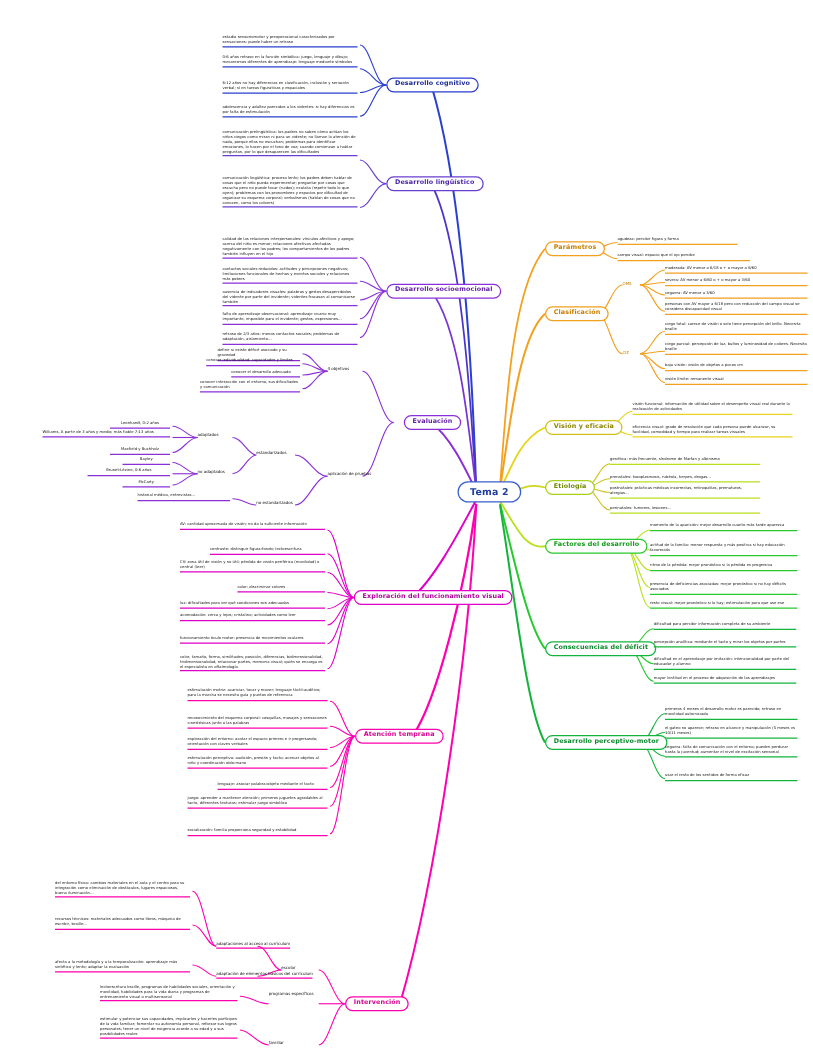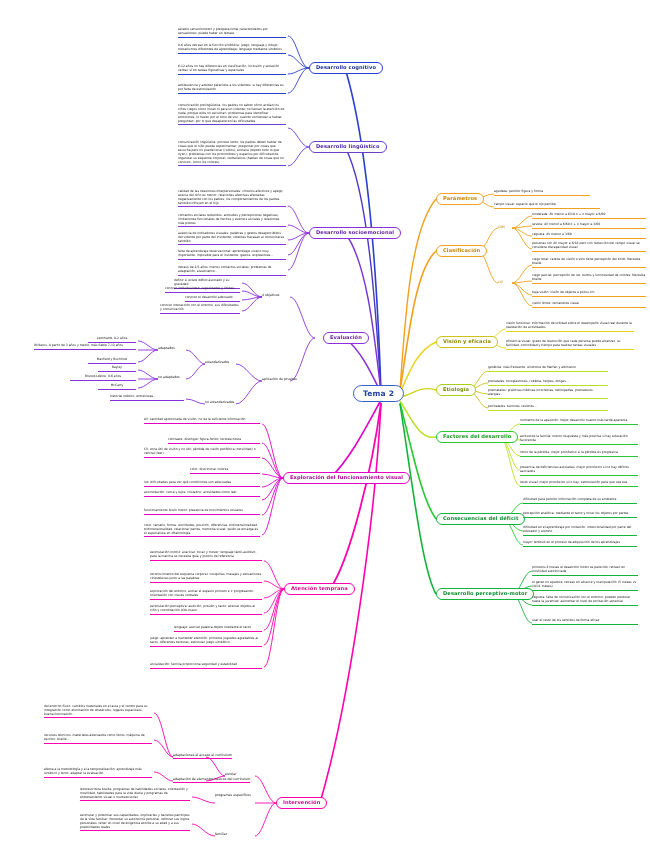"Tema 2" div.root { left: 353px -> 366px }
